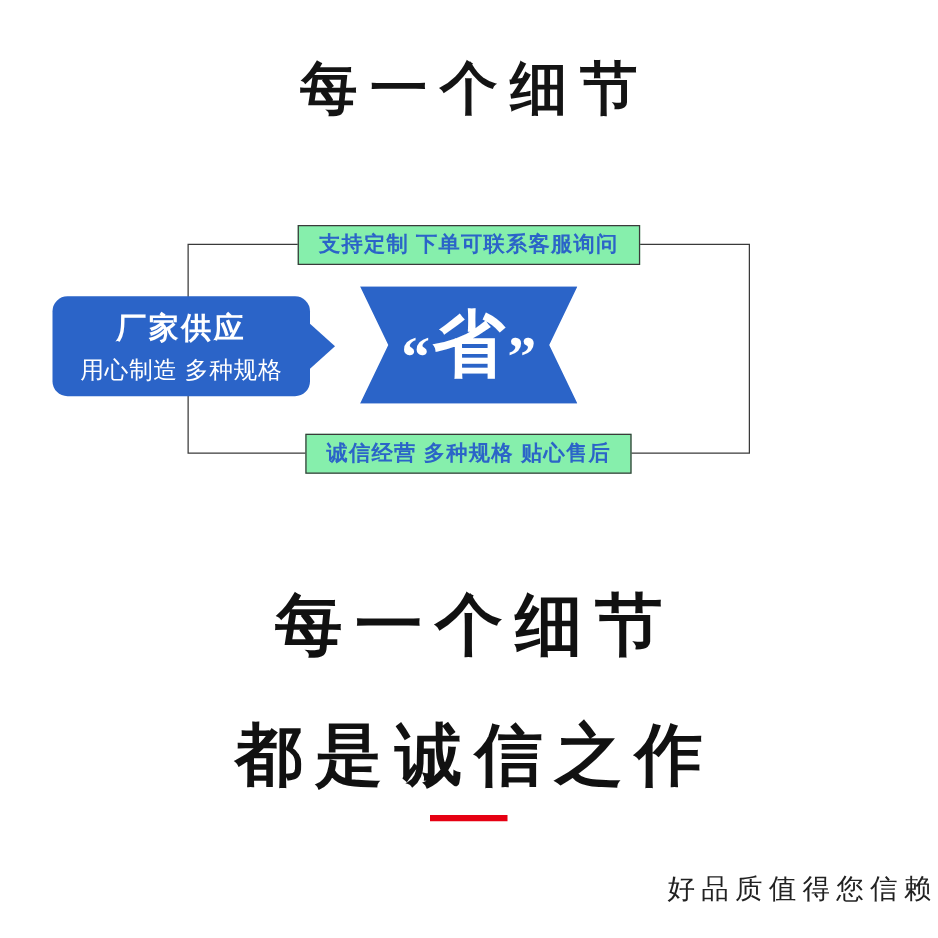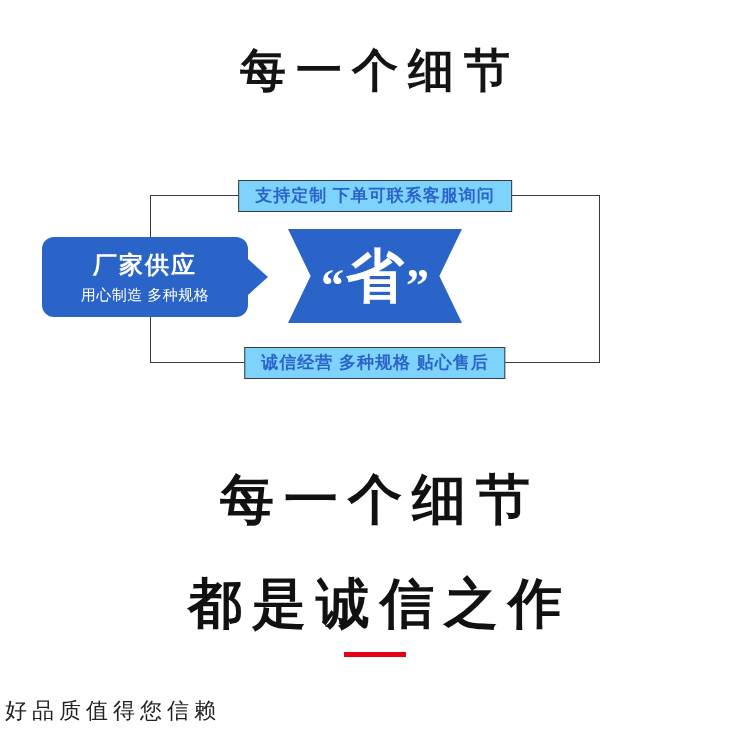"支持定制 下单可联系客服询问" .note-box { background: #7dd3fc -> #86efac }
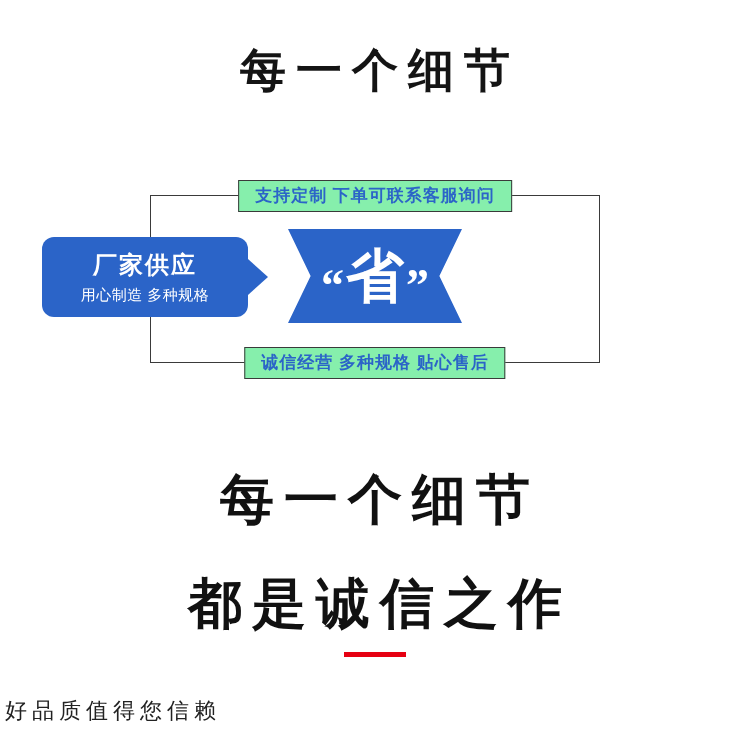"用心制造 多种规格" .card-desc { font-size: 15px -> 19px }
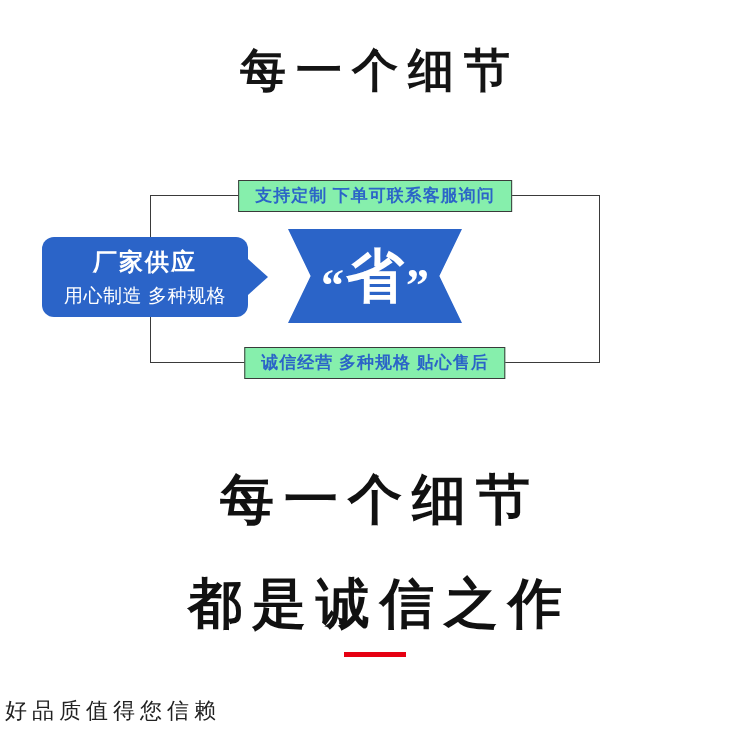"好品质值得您信赖" .tagline { text-align: left -> right }
